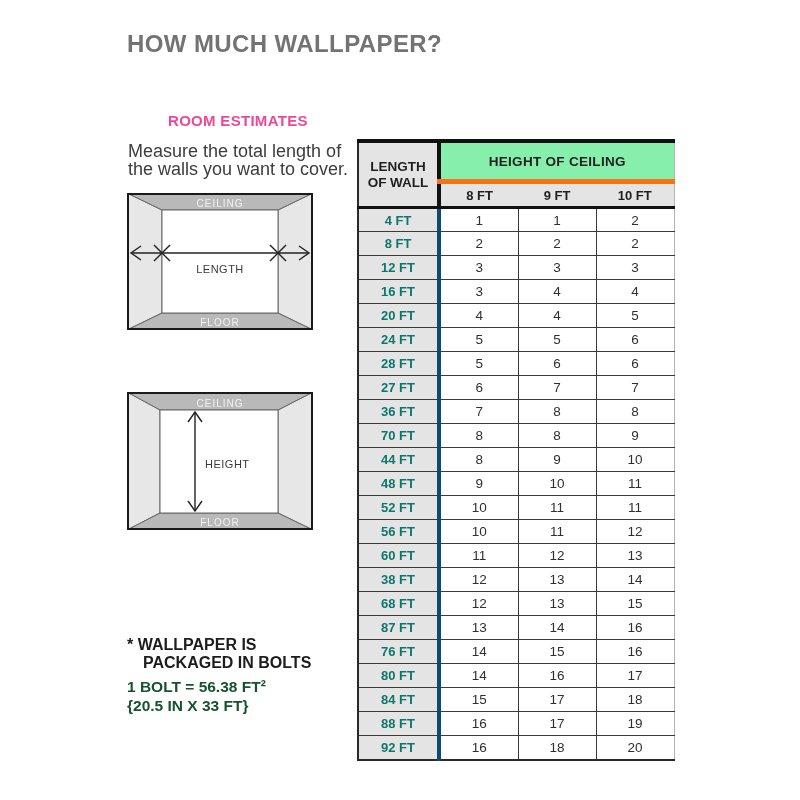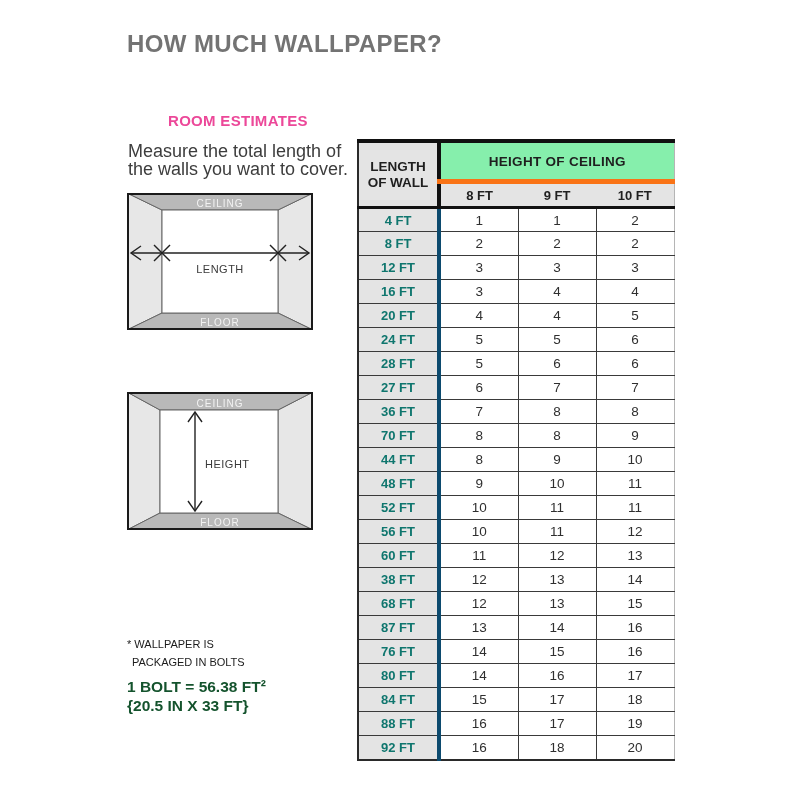"* WALLPAPER IS" .footnote { font-size: 11px -> 16px; font-weight: normal -> bold }
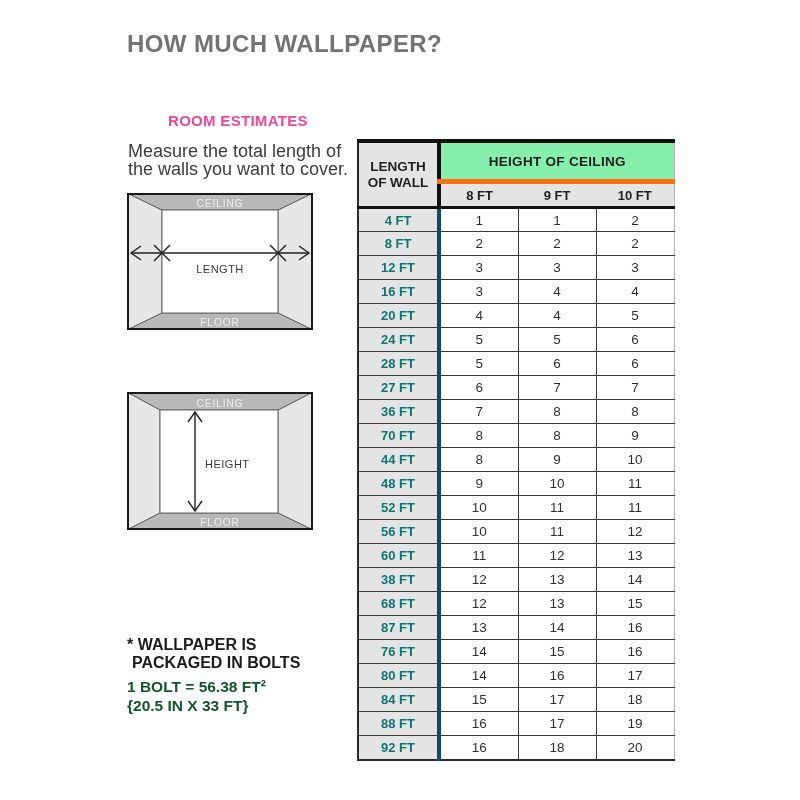"PACKAGED IN BOLTS" .footnote .indent { margin-left: 5px -> 16px }
